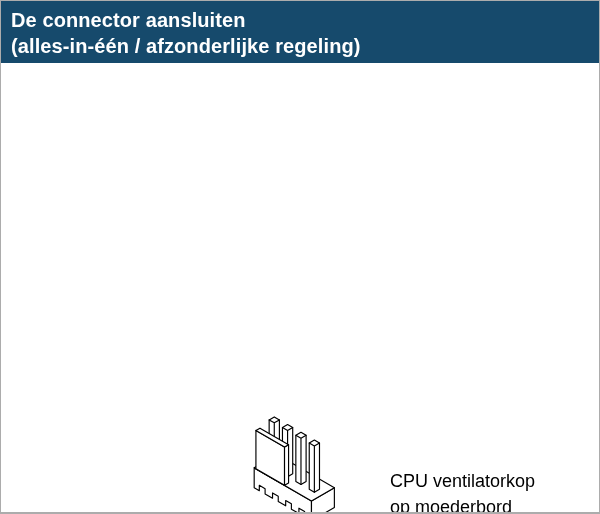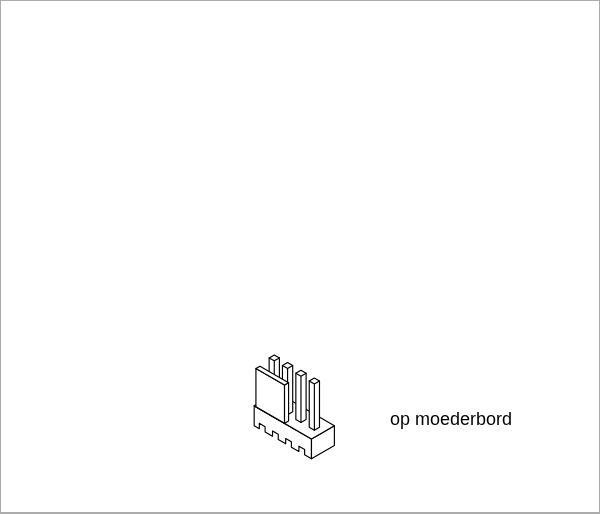"De connector aansluiten" div.header { html: none -> <div> <div>De connector aansluiten</div> <div>(alles-in-één / afzonderlijke regeling)</div> </div> }
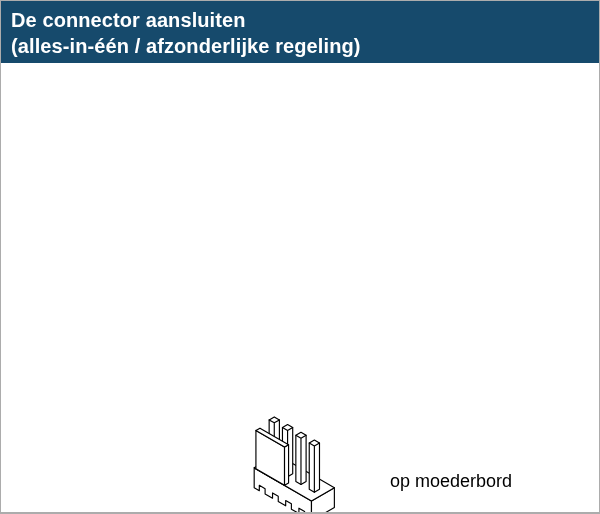"CPU ventilatorkop" div { html: none -> <div>CPU ventilatorkop</div> }
